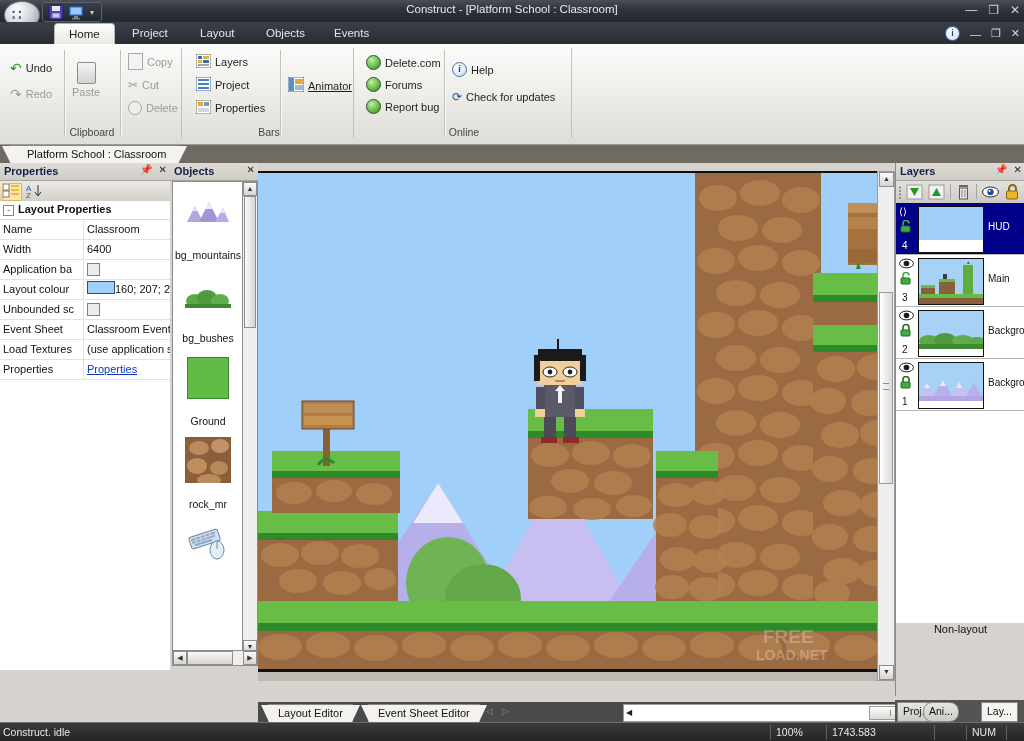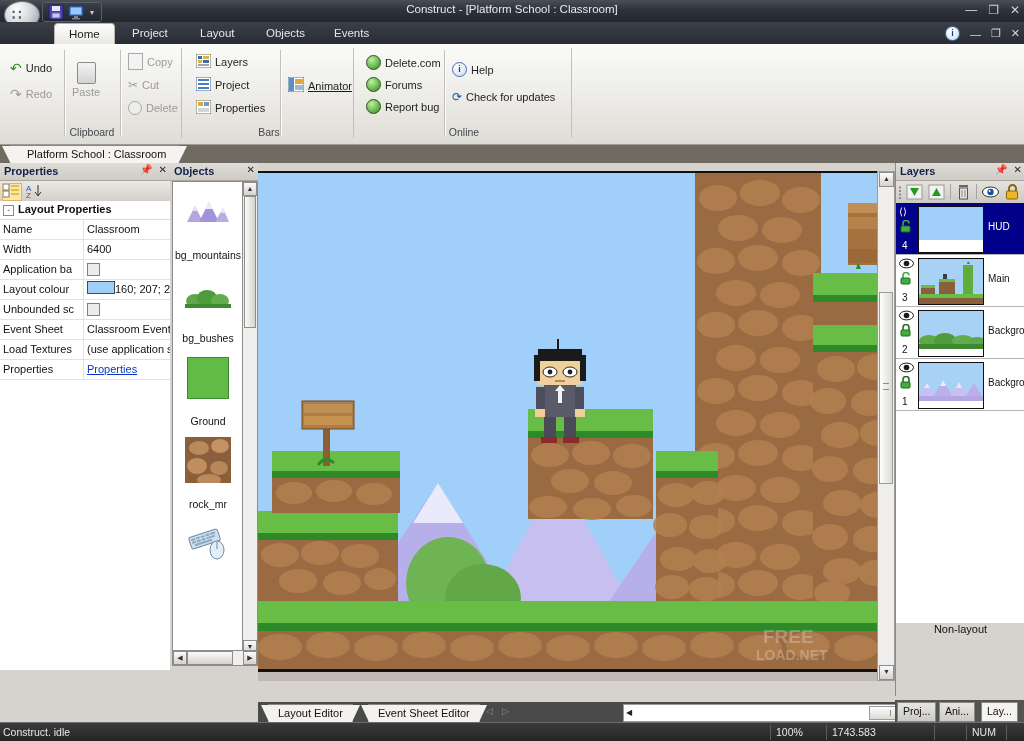"Ani..." div.rbtn { border-radius: none -> 9px; left: 44px -> 28px }
